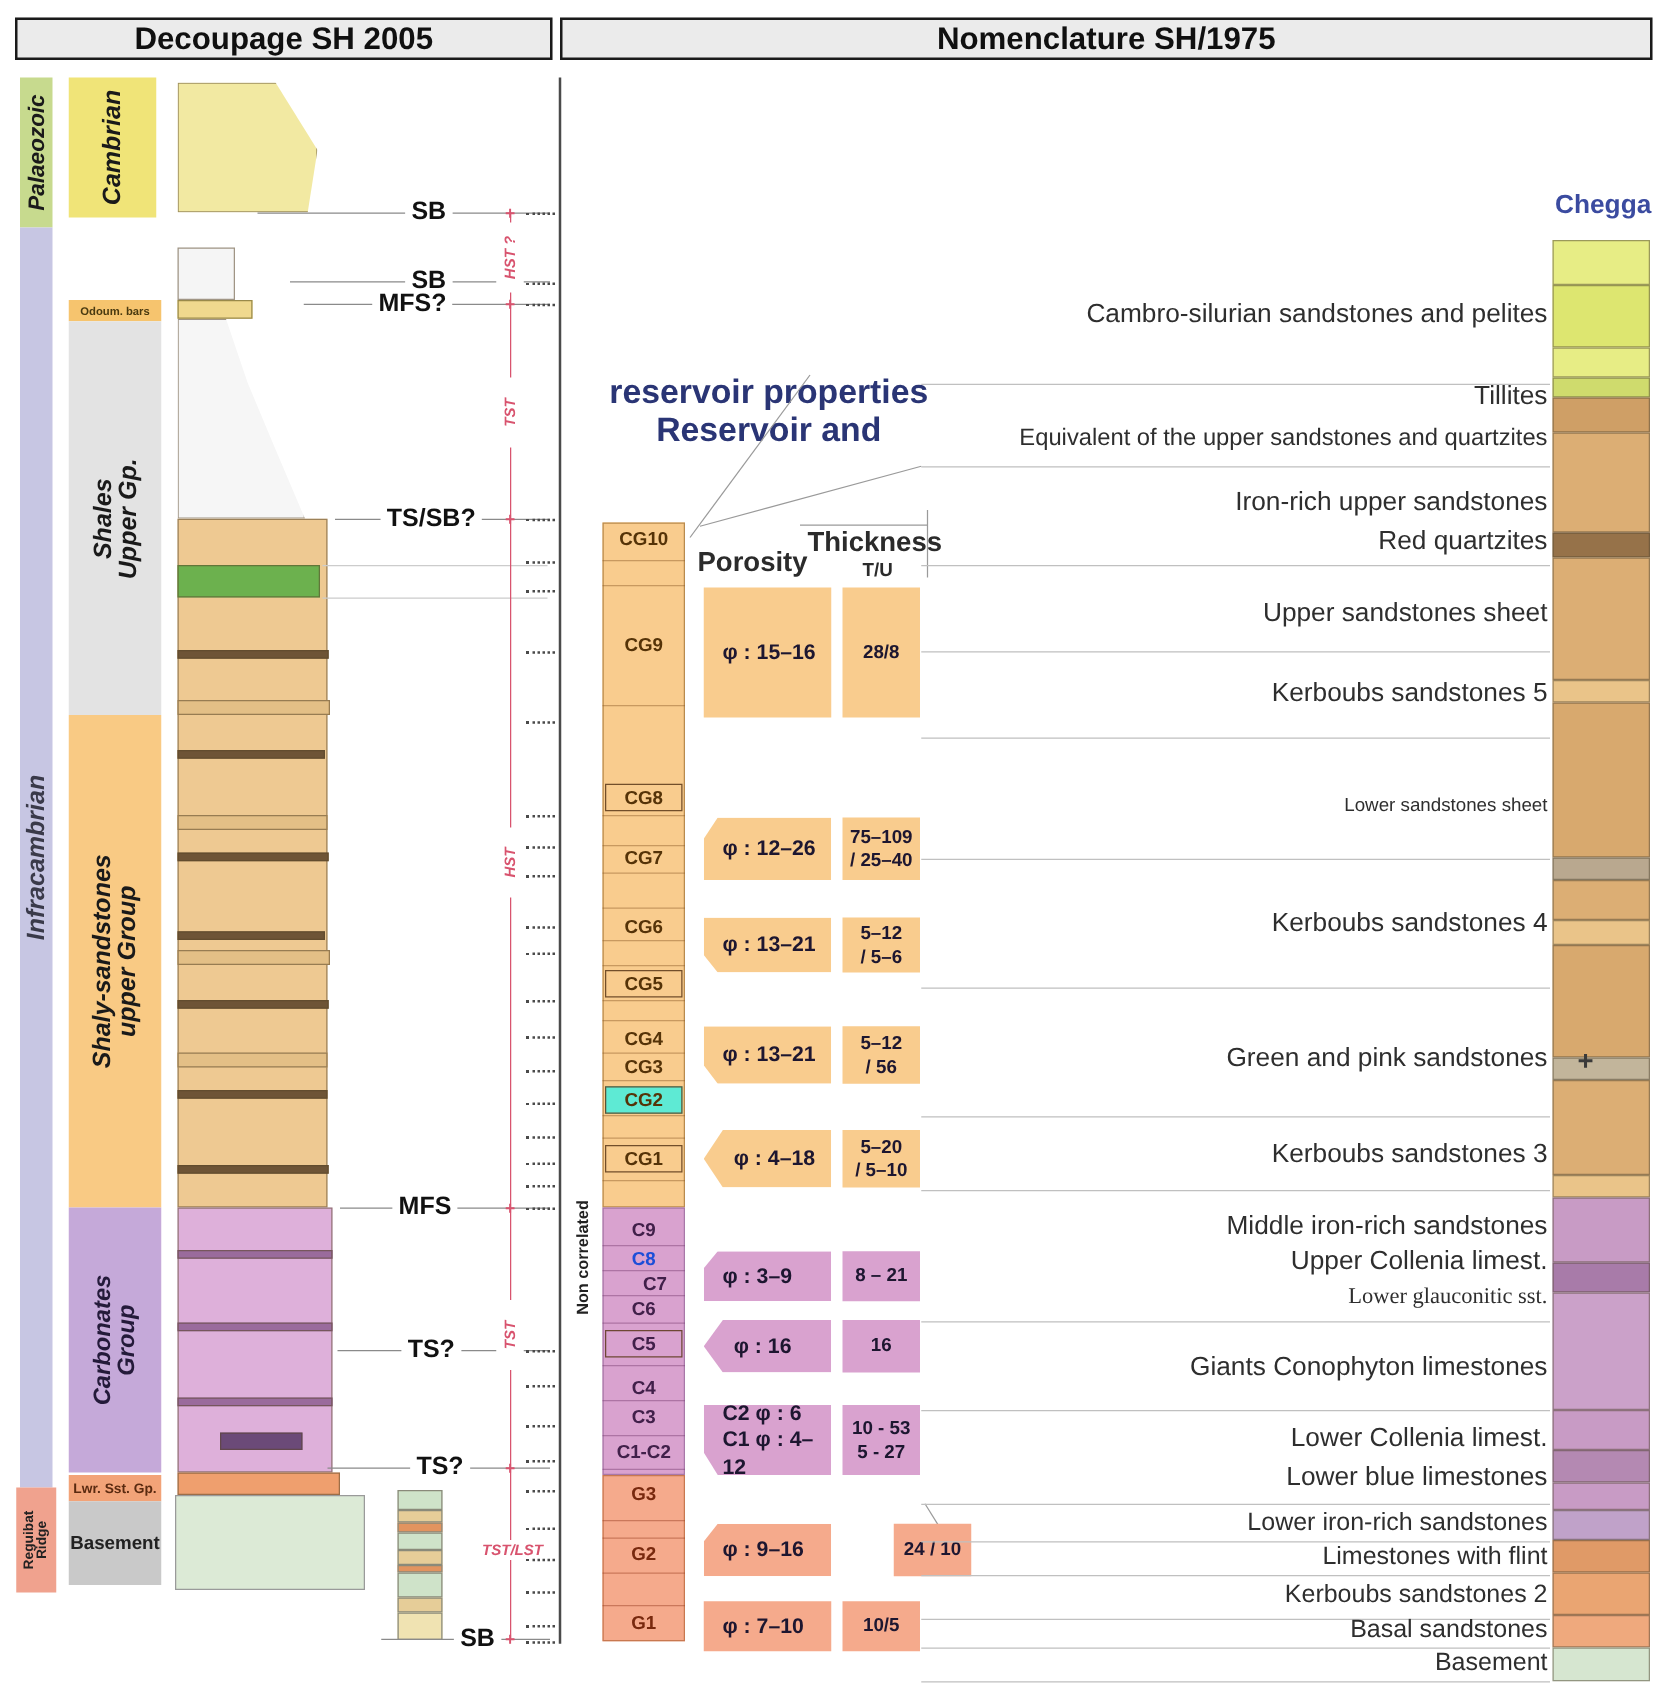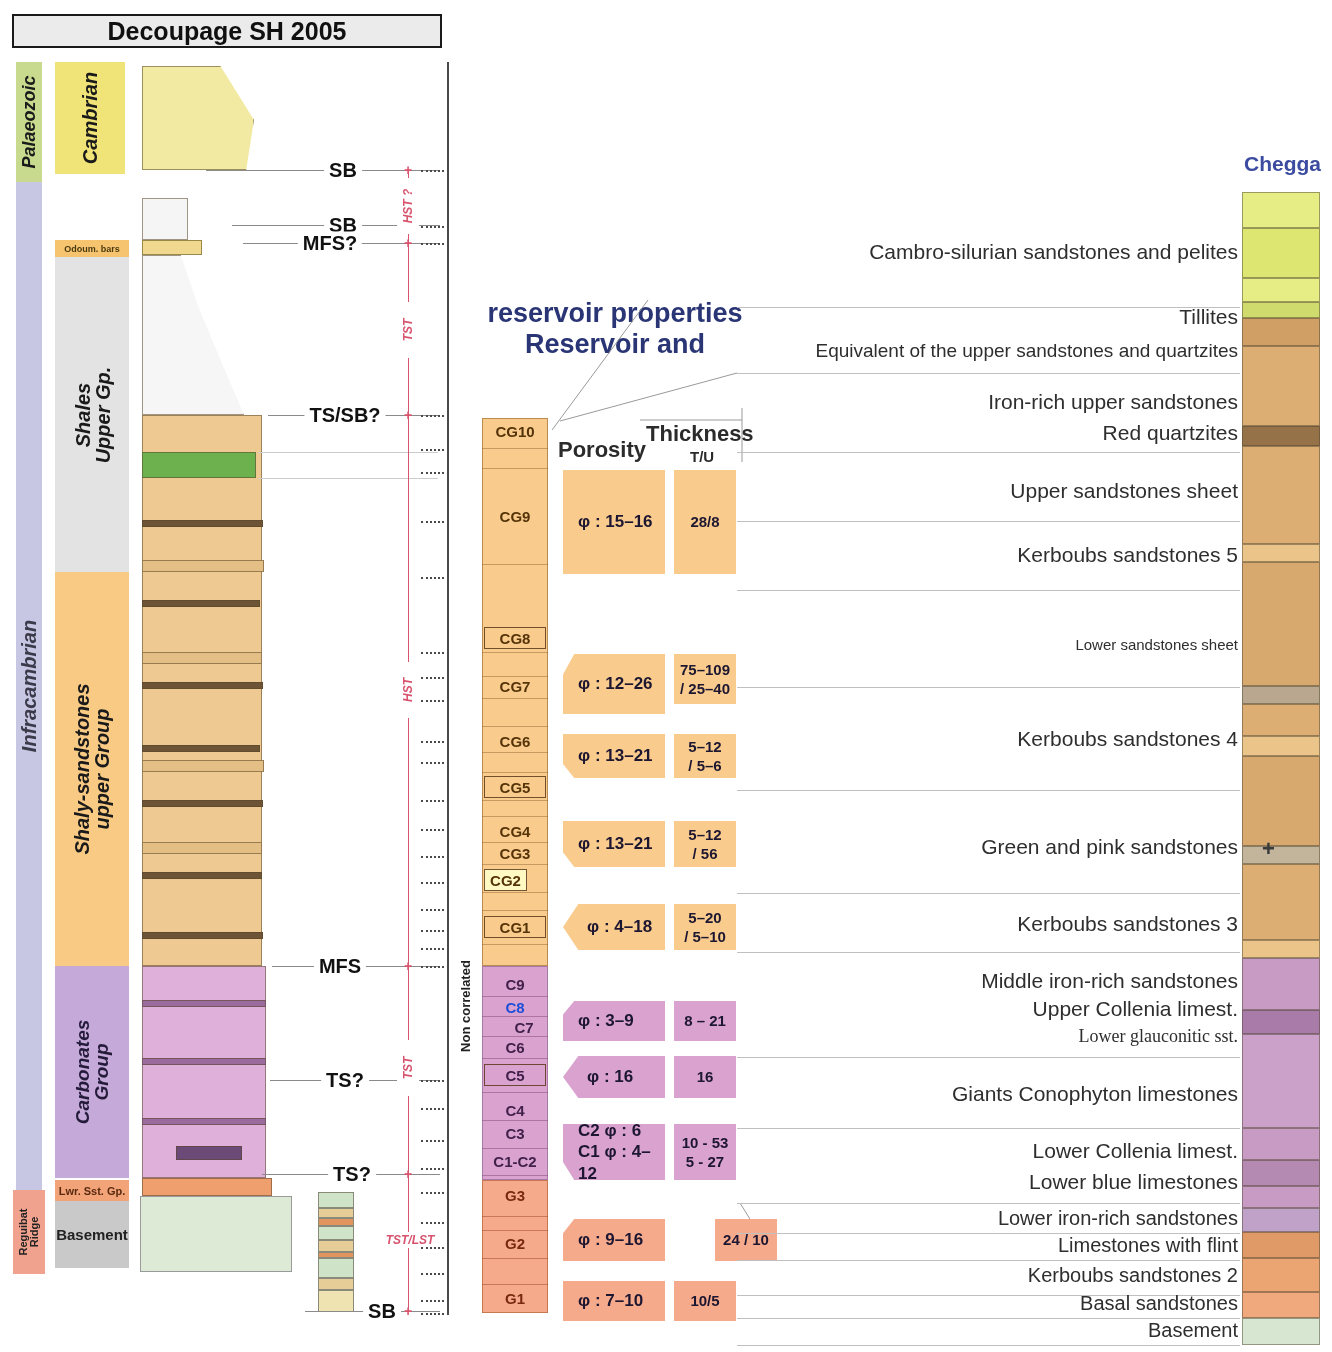"Nomenclature SH/1975" div.hdr { html: none -> <div> <span>Nomenclature SH/1975</span> </div> }
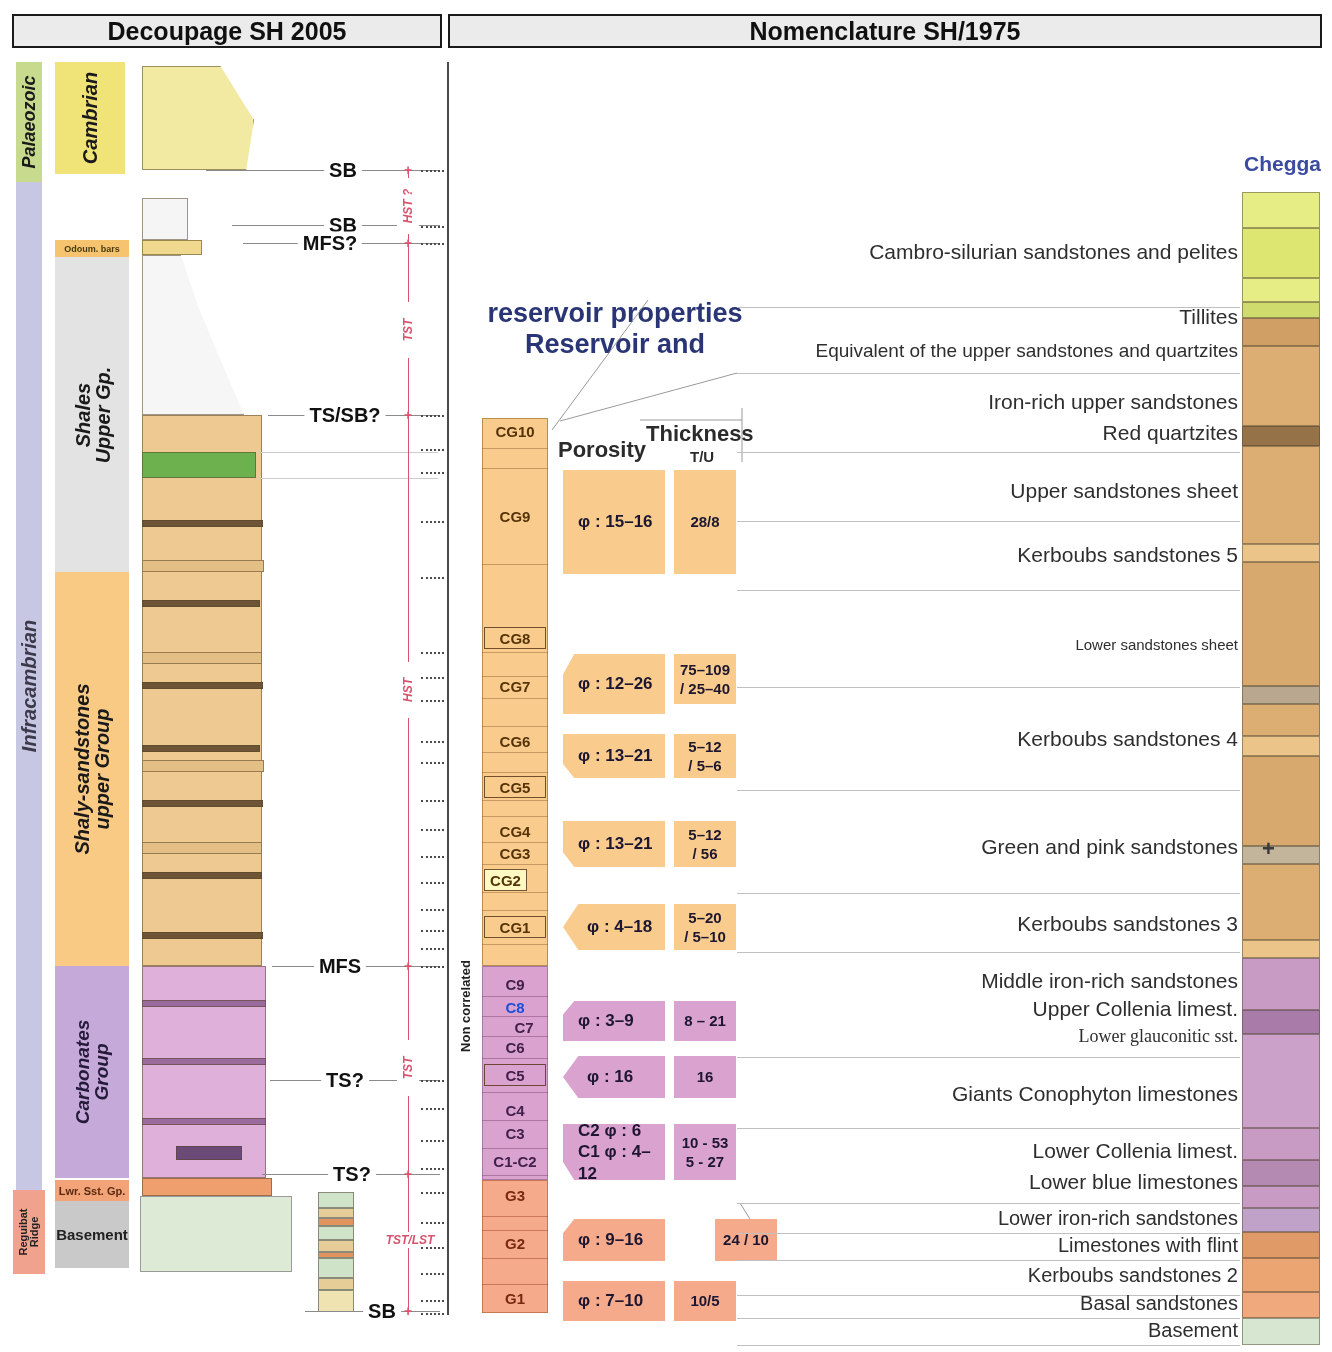"φ : 12–26" div.por { height: 60px -> 50px }
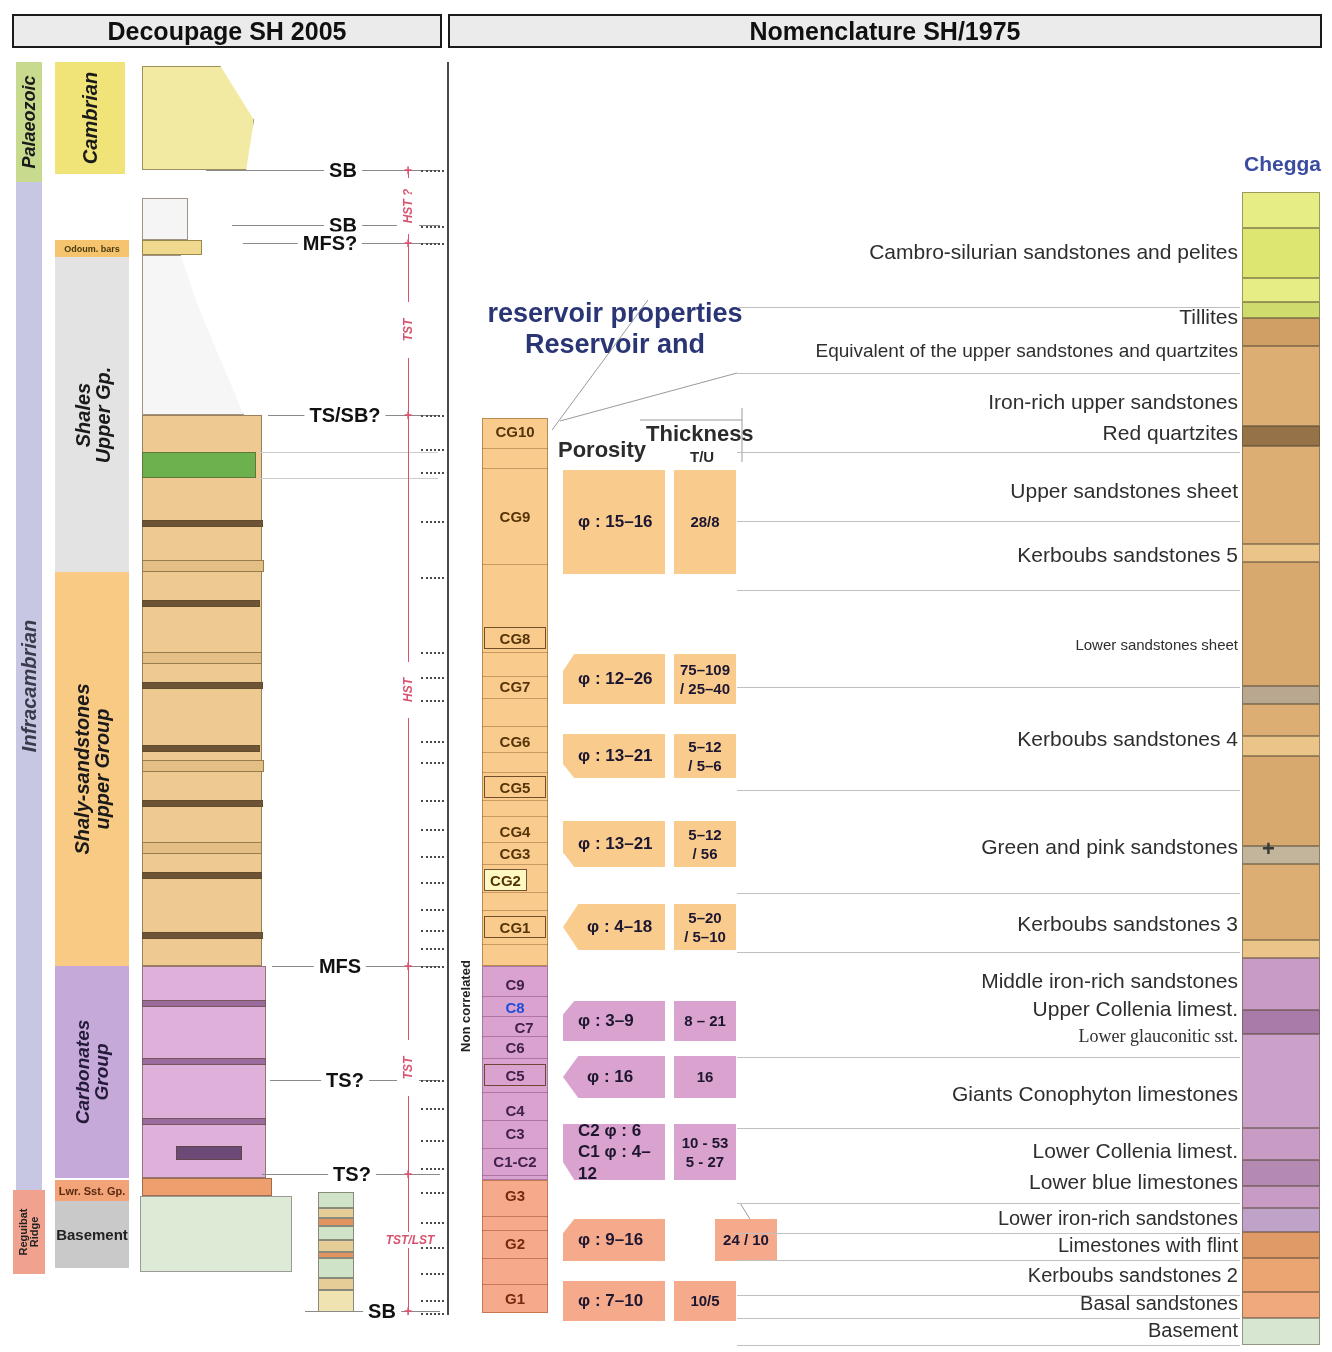"CG2" div.unitlab { background: #fef9c3 -> #5eead4; width: 43px -> 62px }
